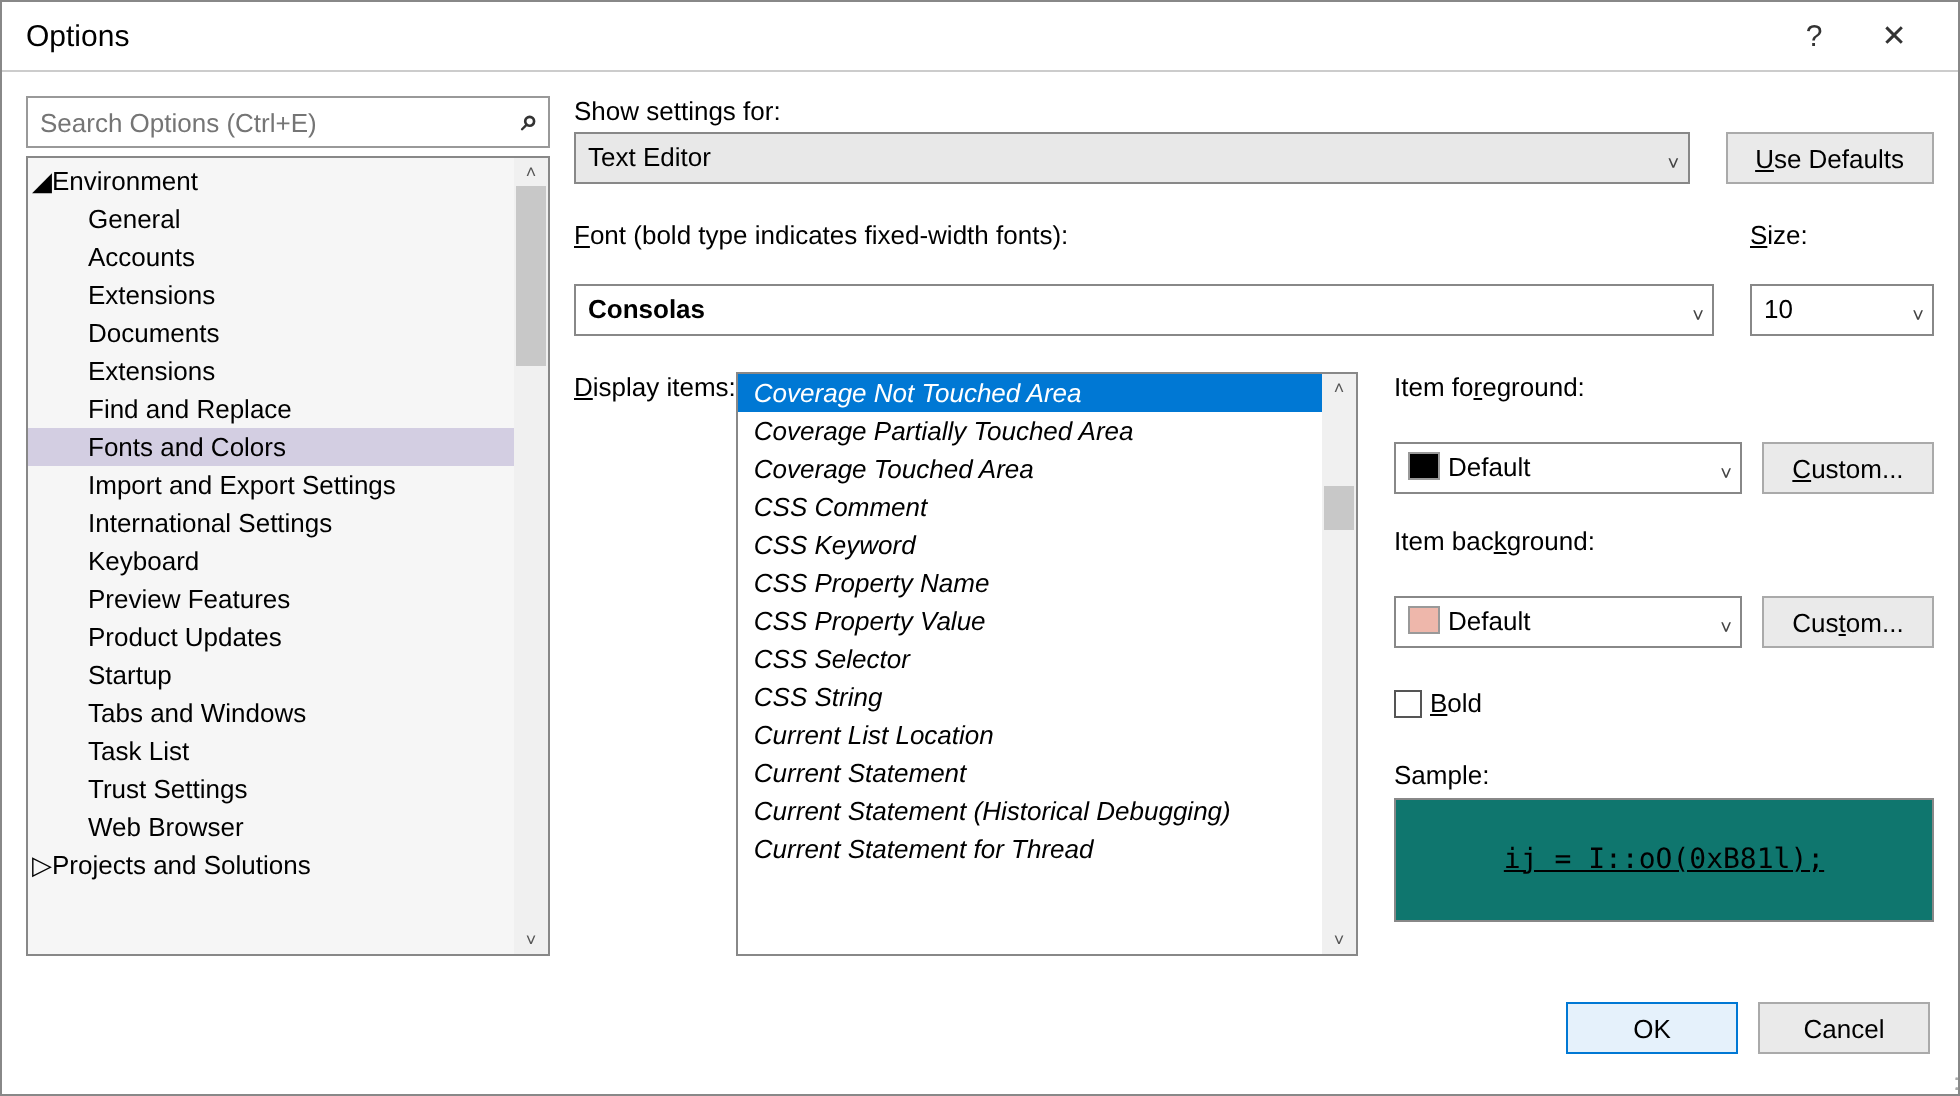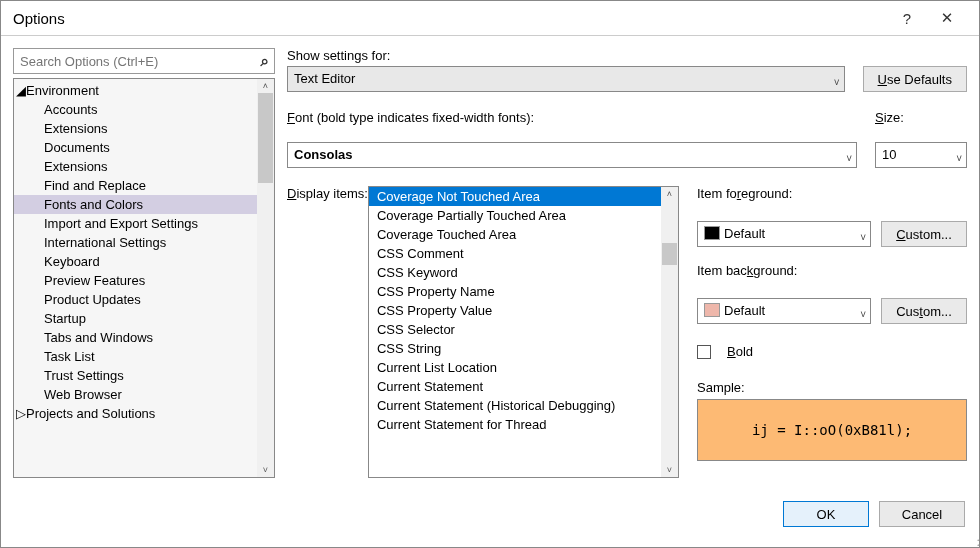"General" div.tree-item { html: none -> <div><span>General</span></div> }
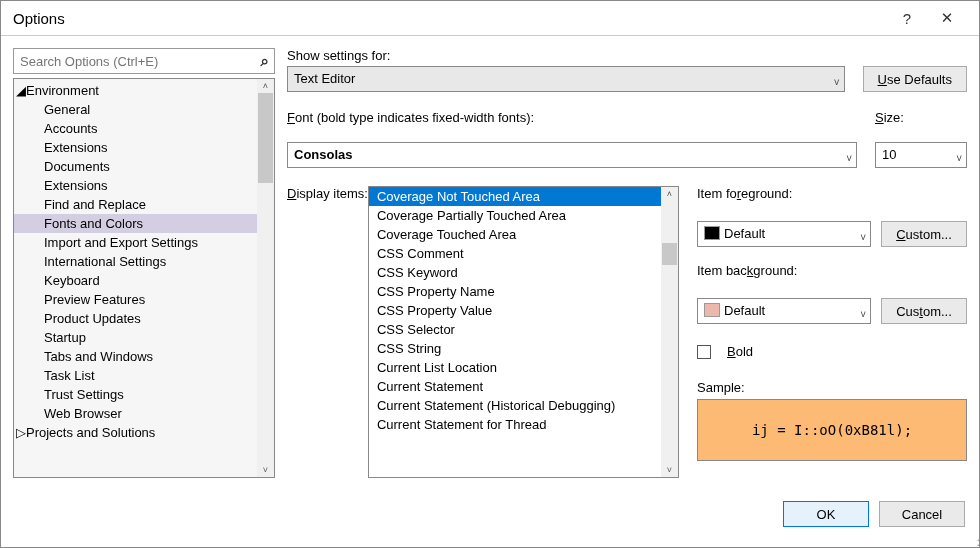"Coverage Not Touched Area" .listbox { font-style: none -> italic }
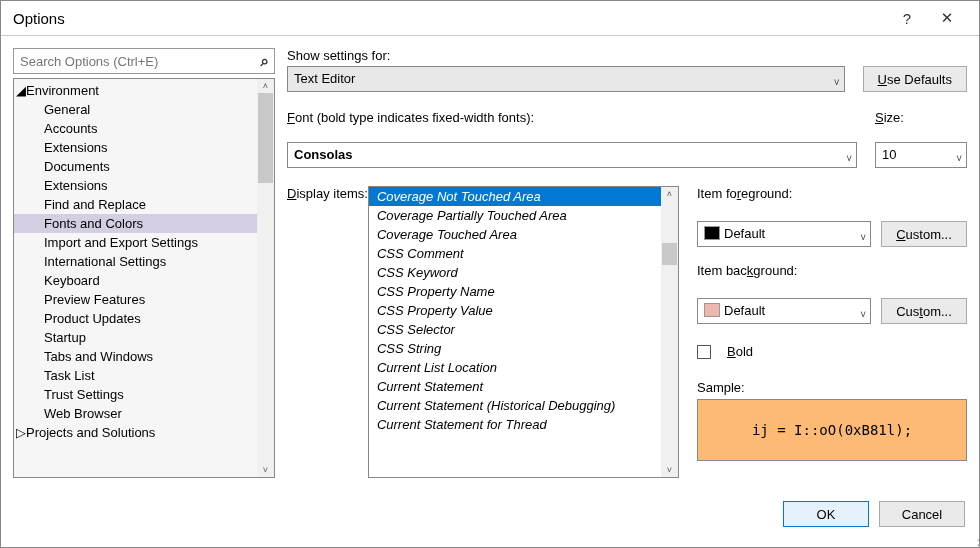"Bold" .checkbox { gap: 16px -> 4px }
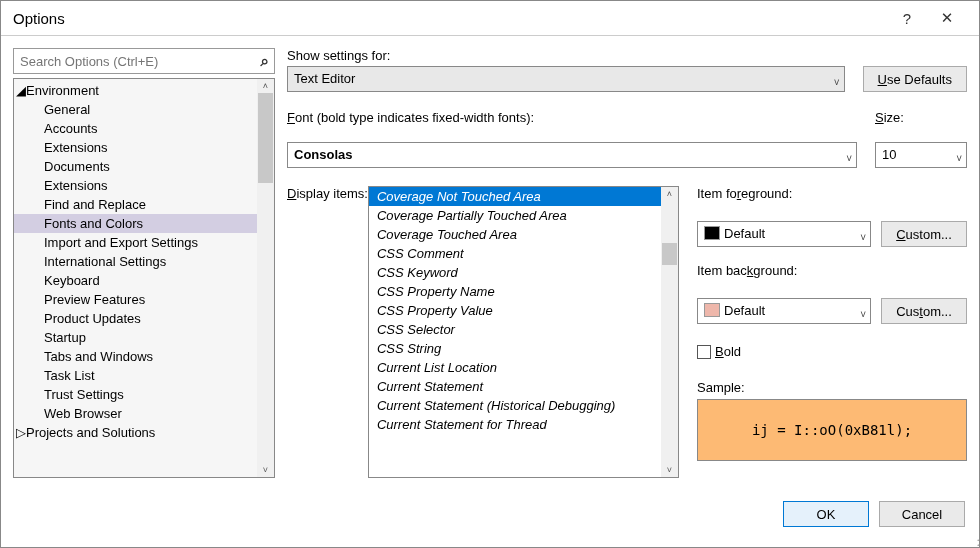"ij = I::oO(0xB81l);" .sample-box { background: #fdba74 -> #0f766e; text-decoration: none -> underline }
